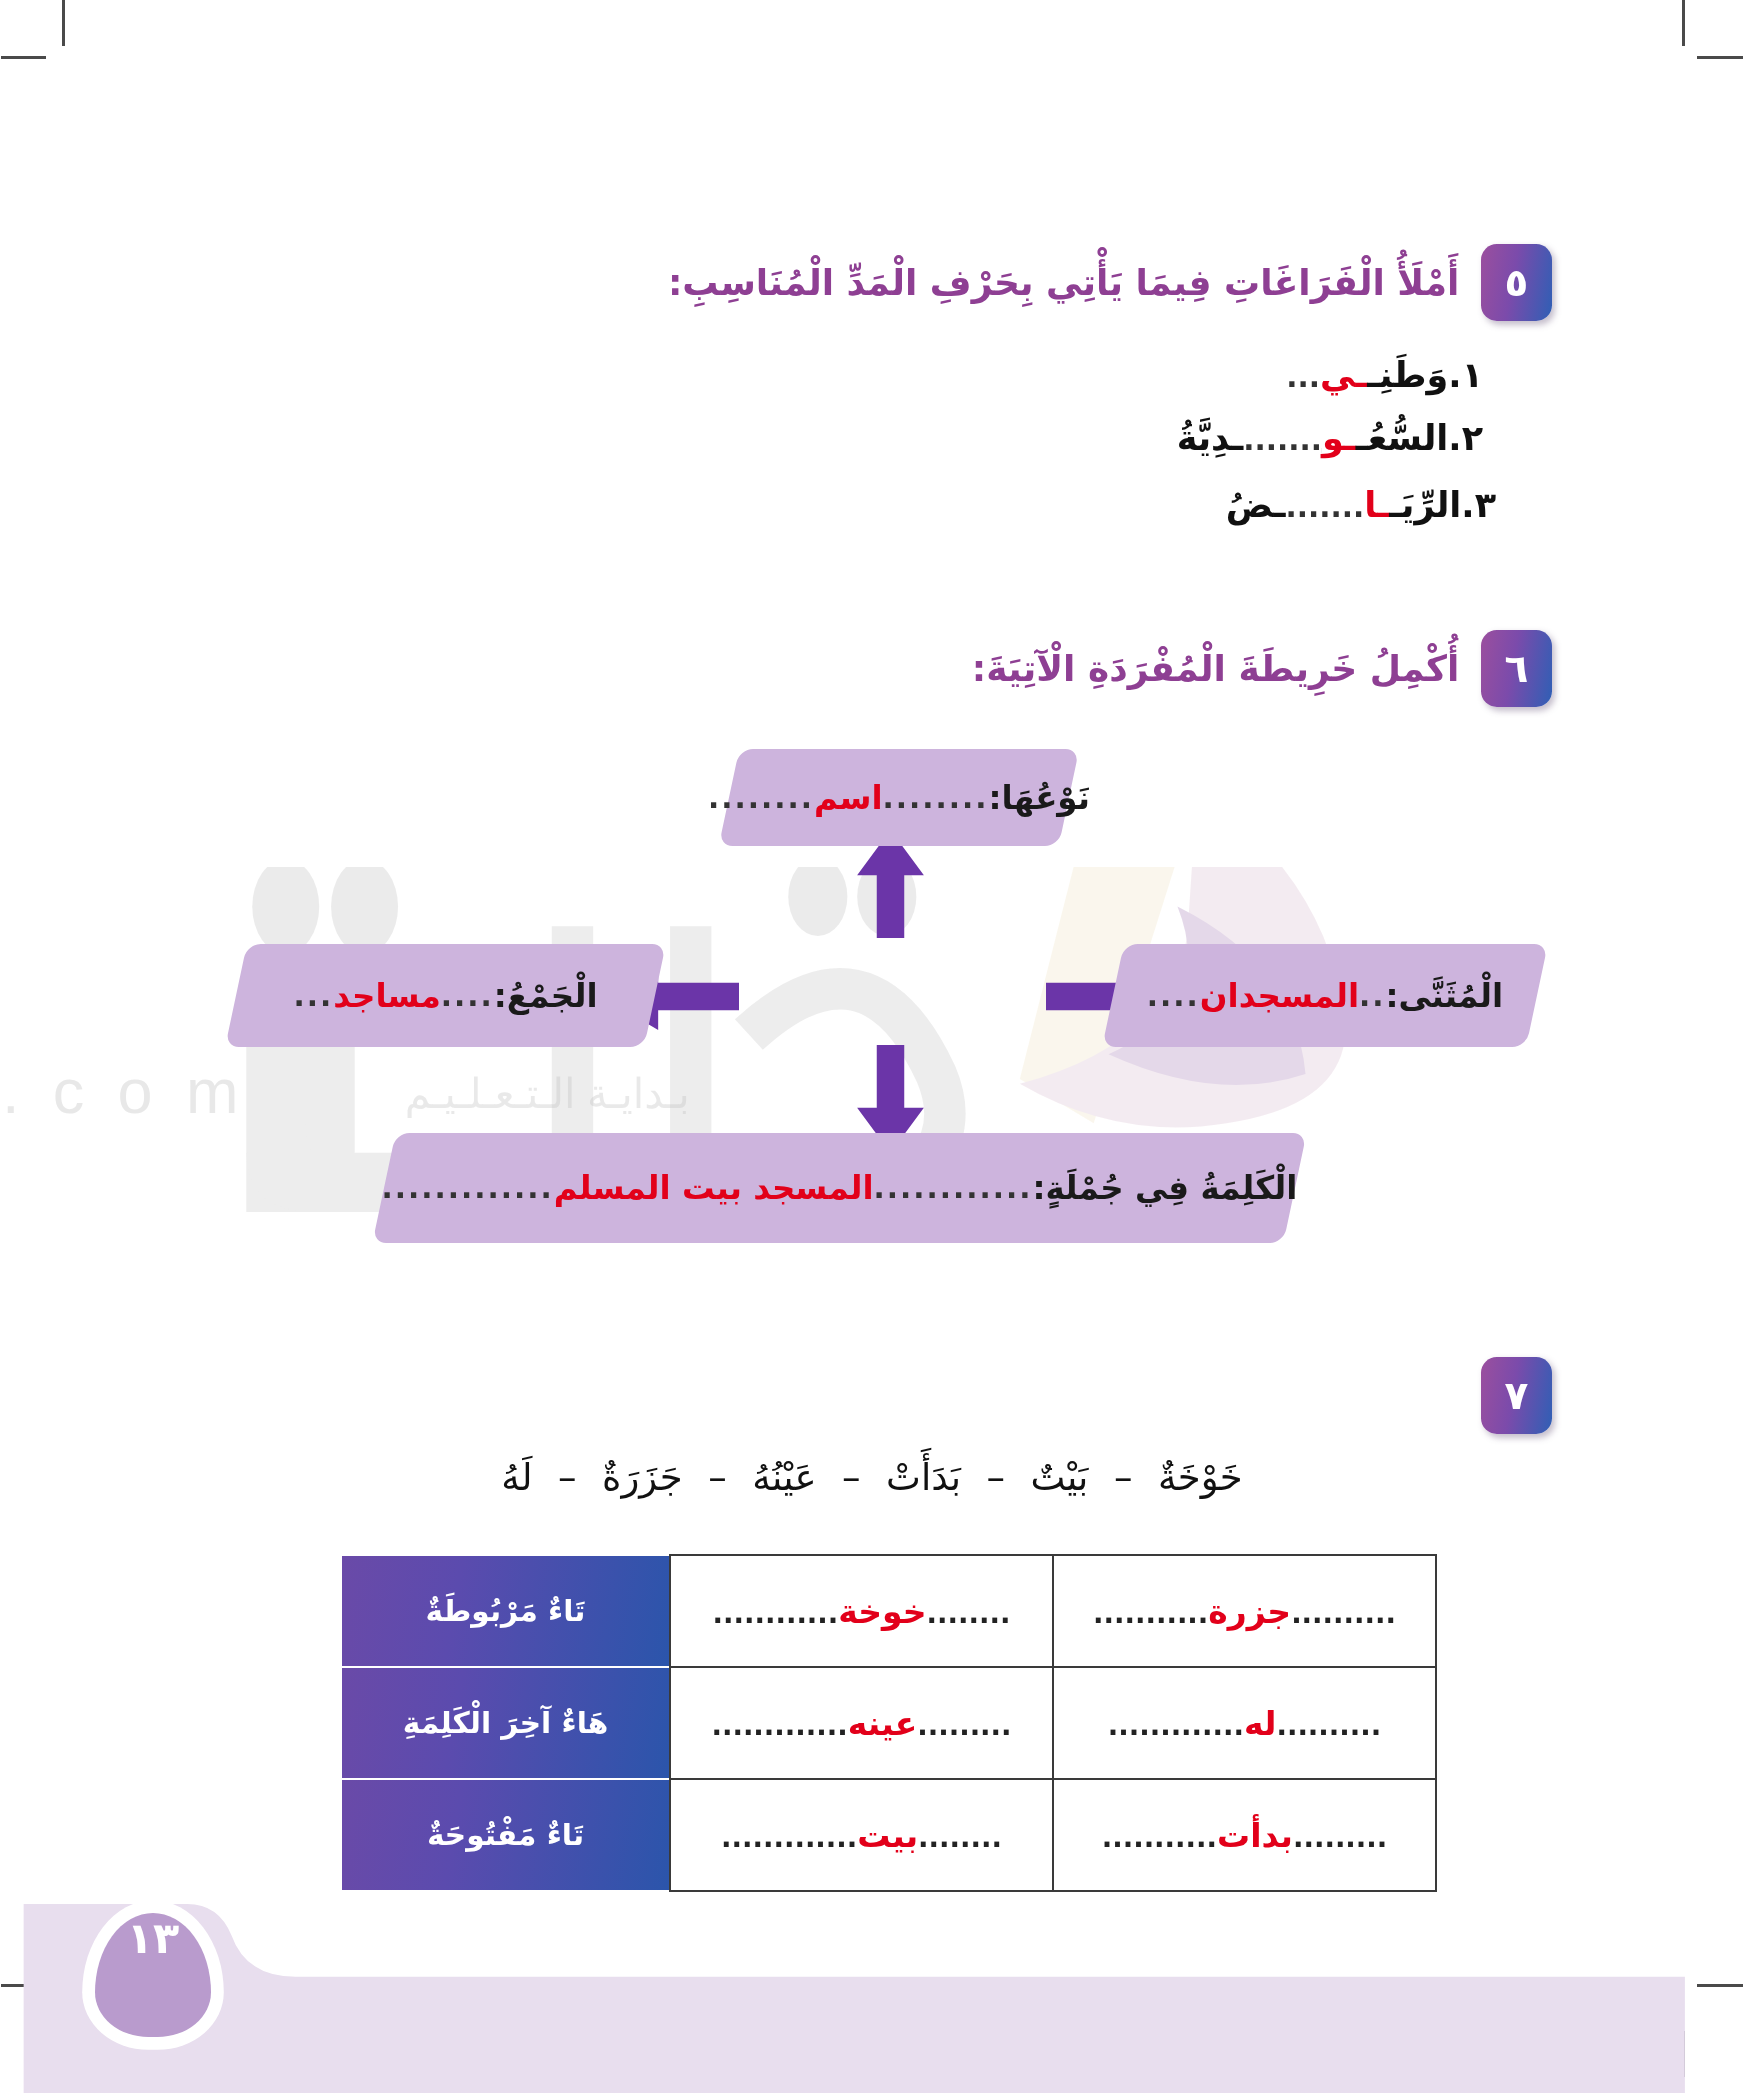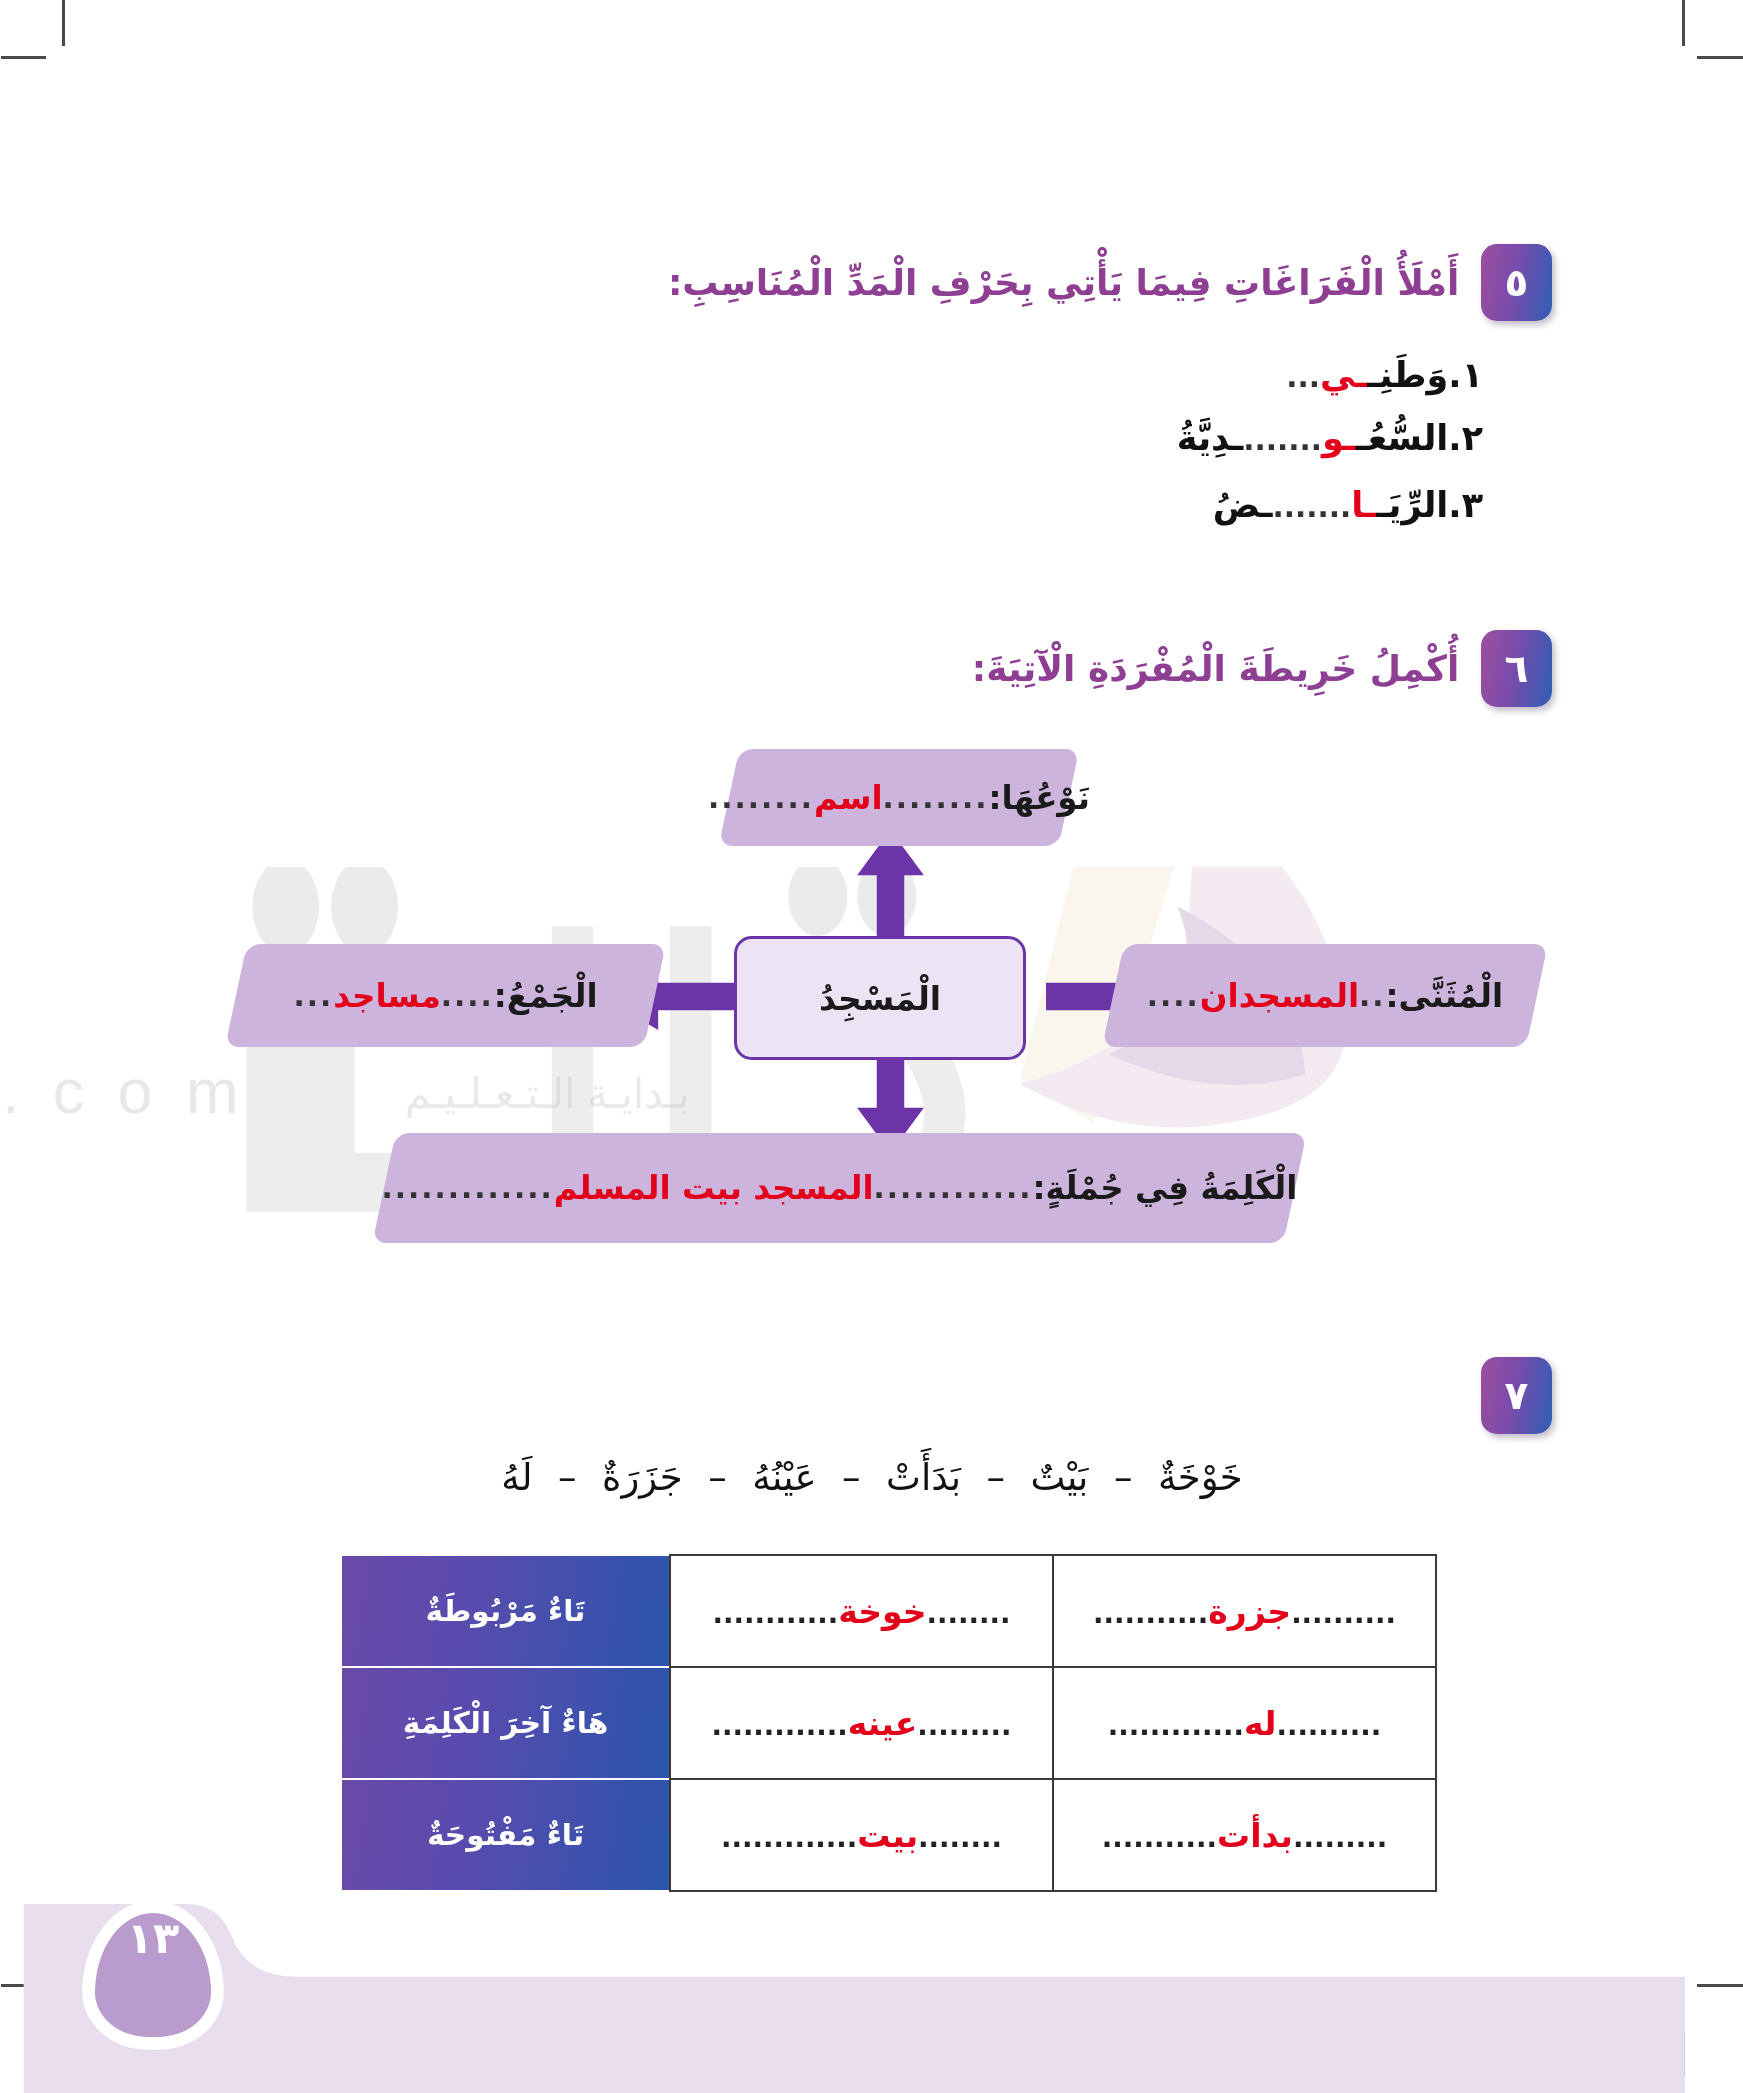"٣.الرِّيَــا.......ـضُ" div.fb-item { right: 261px -> 248px }
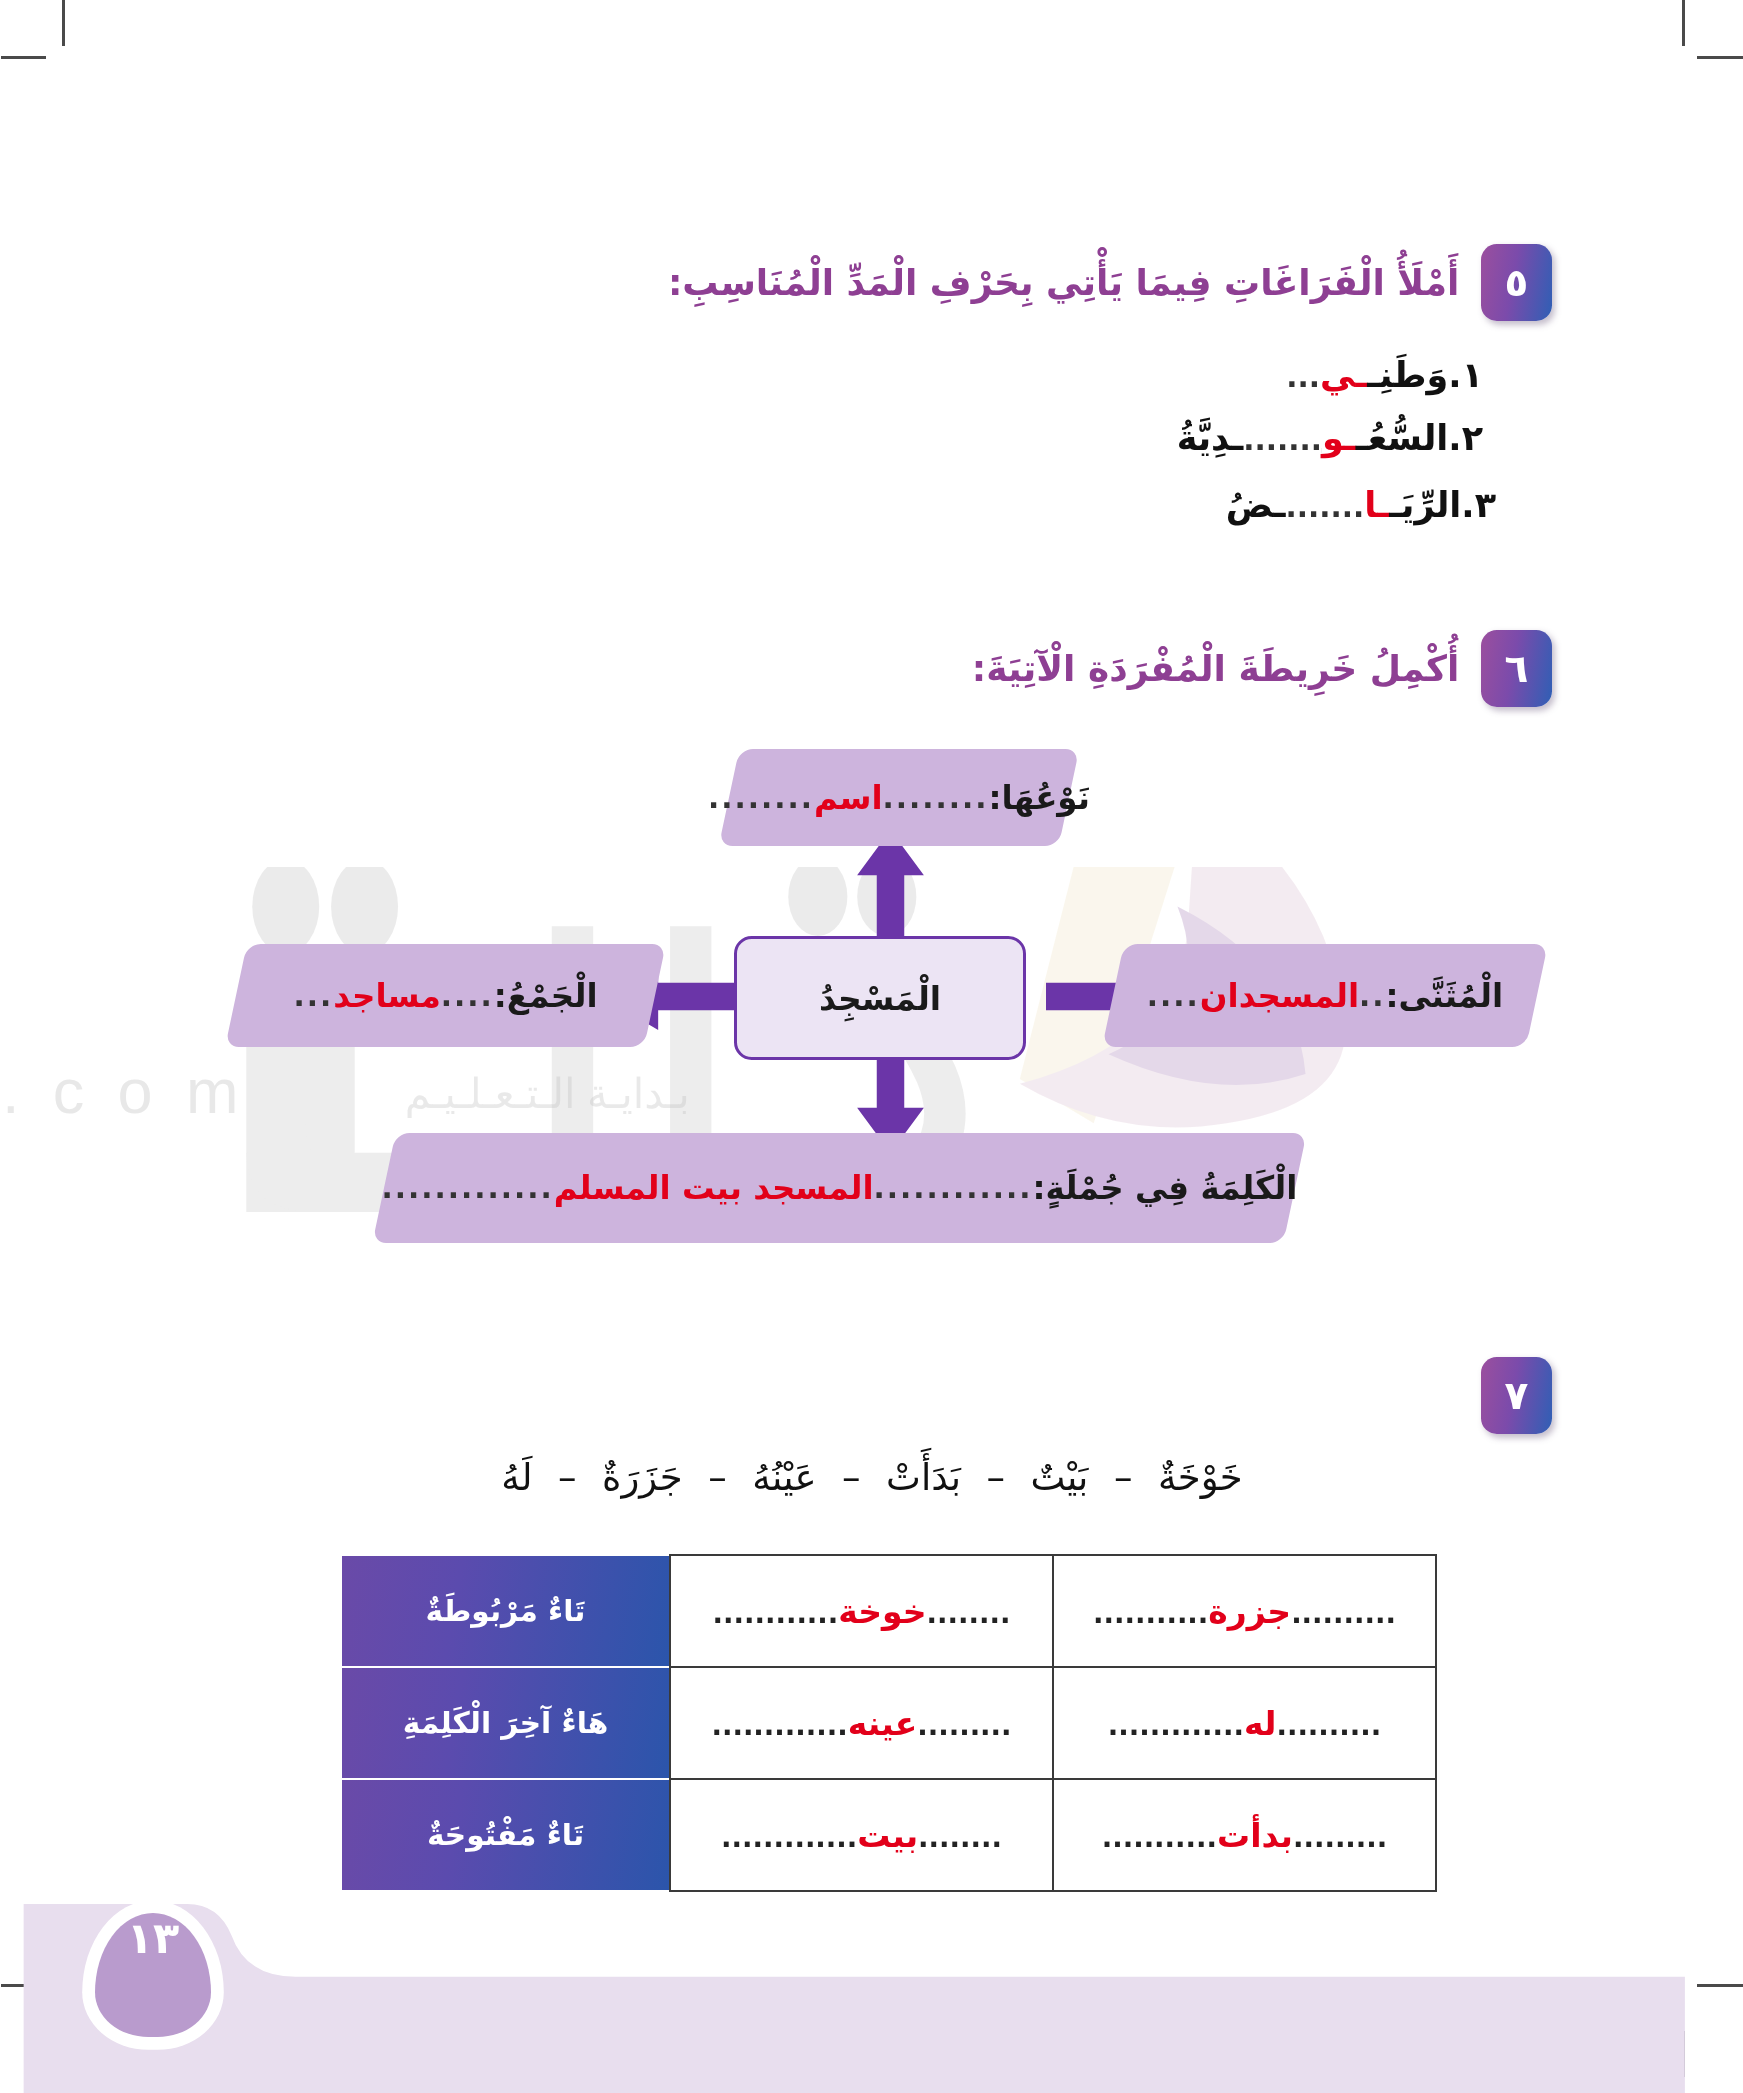"الْمَسْجِدُ" div.center-box { html: <div> <span>الْمَسْجِدُ</span> </div> -> none }
